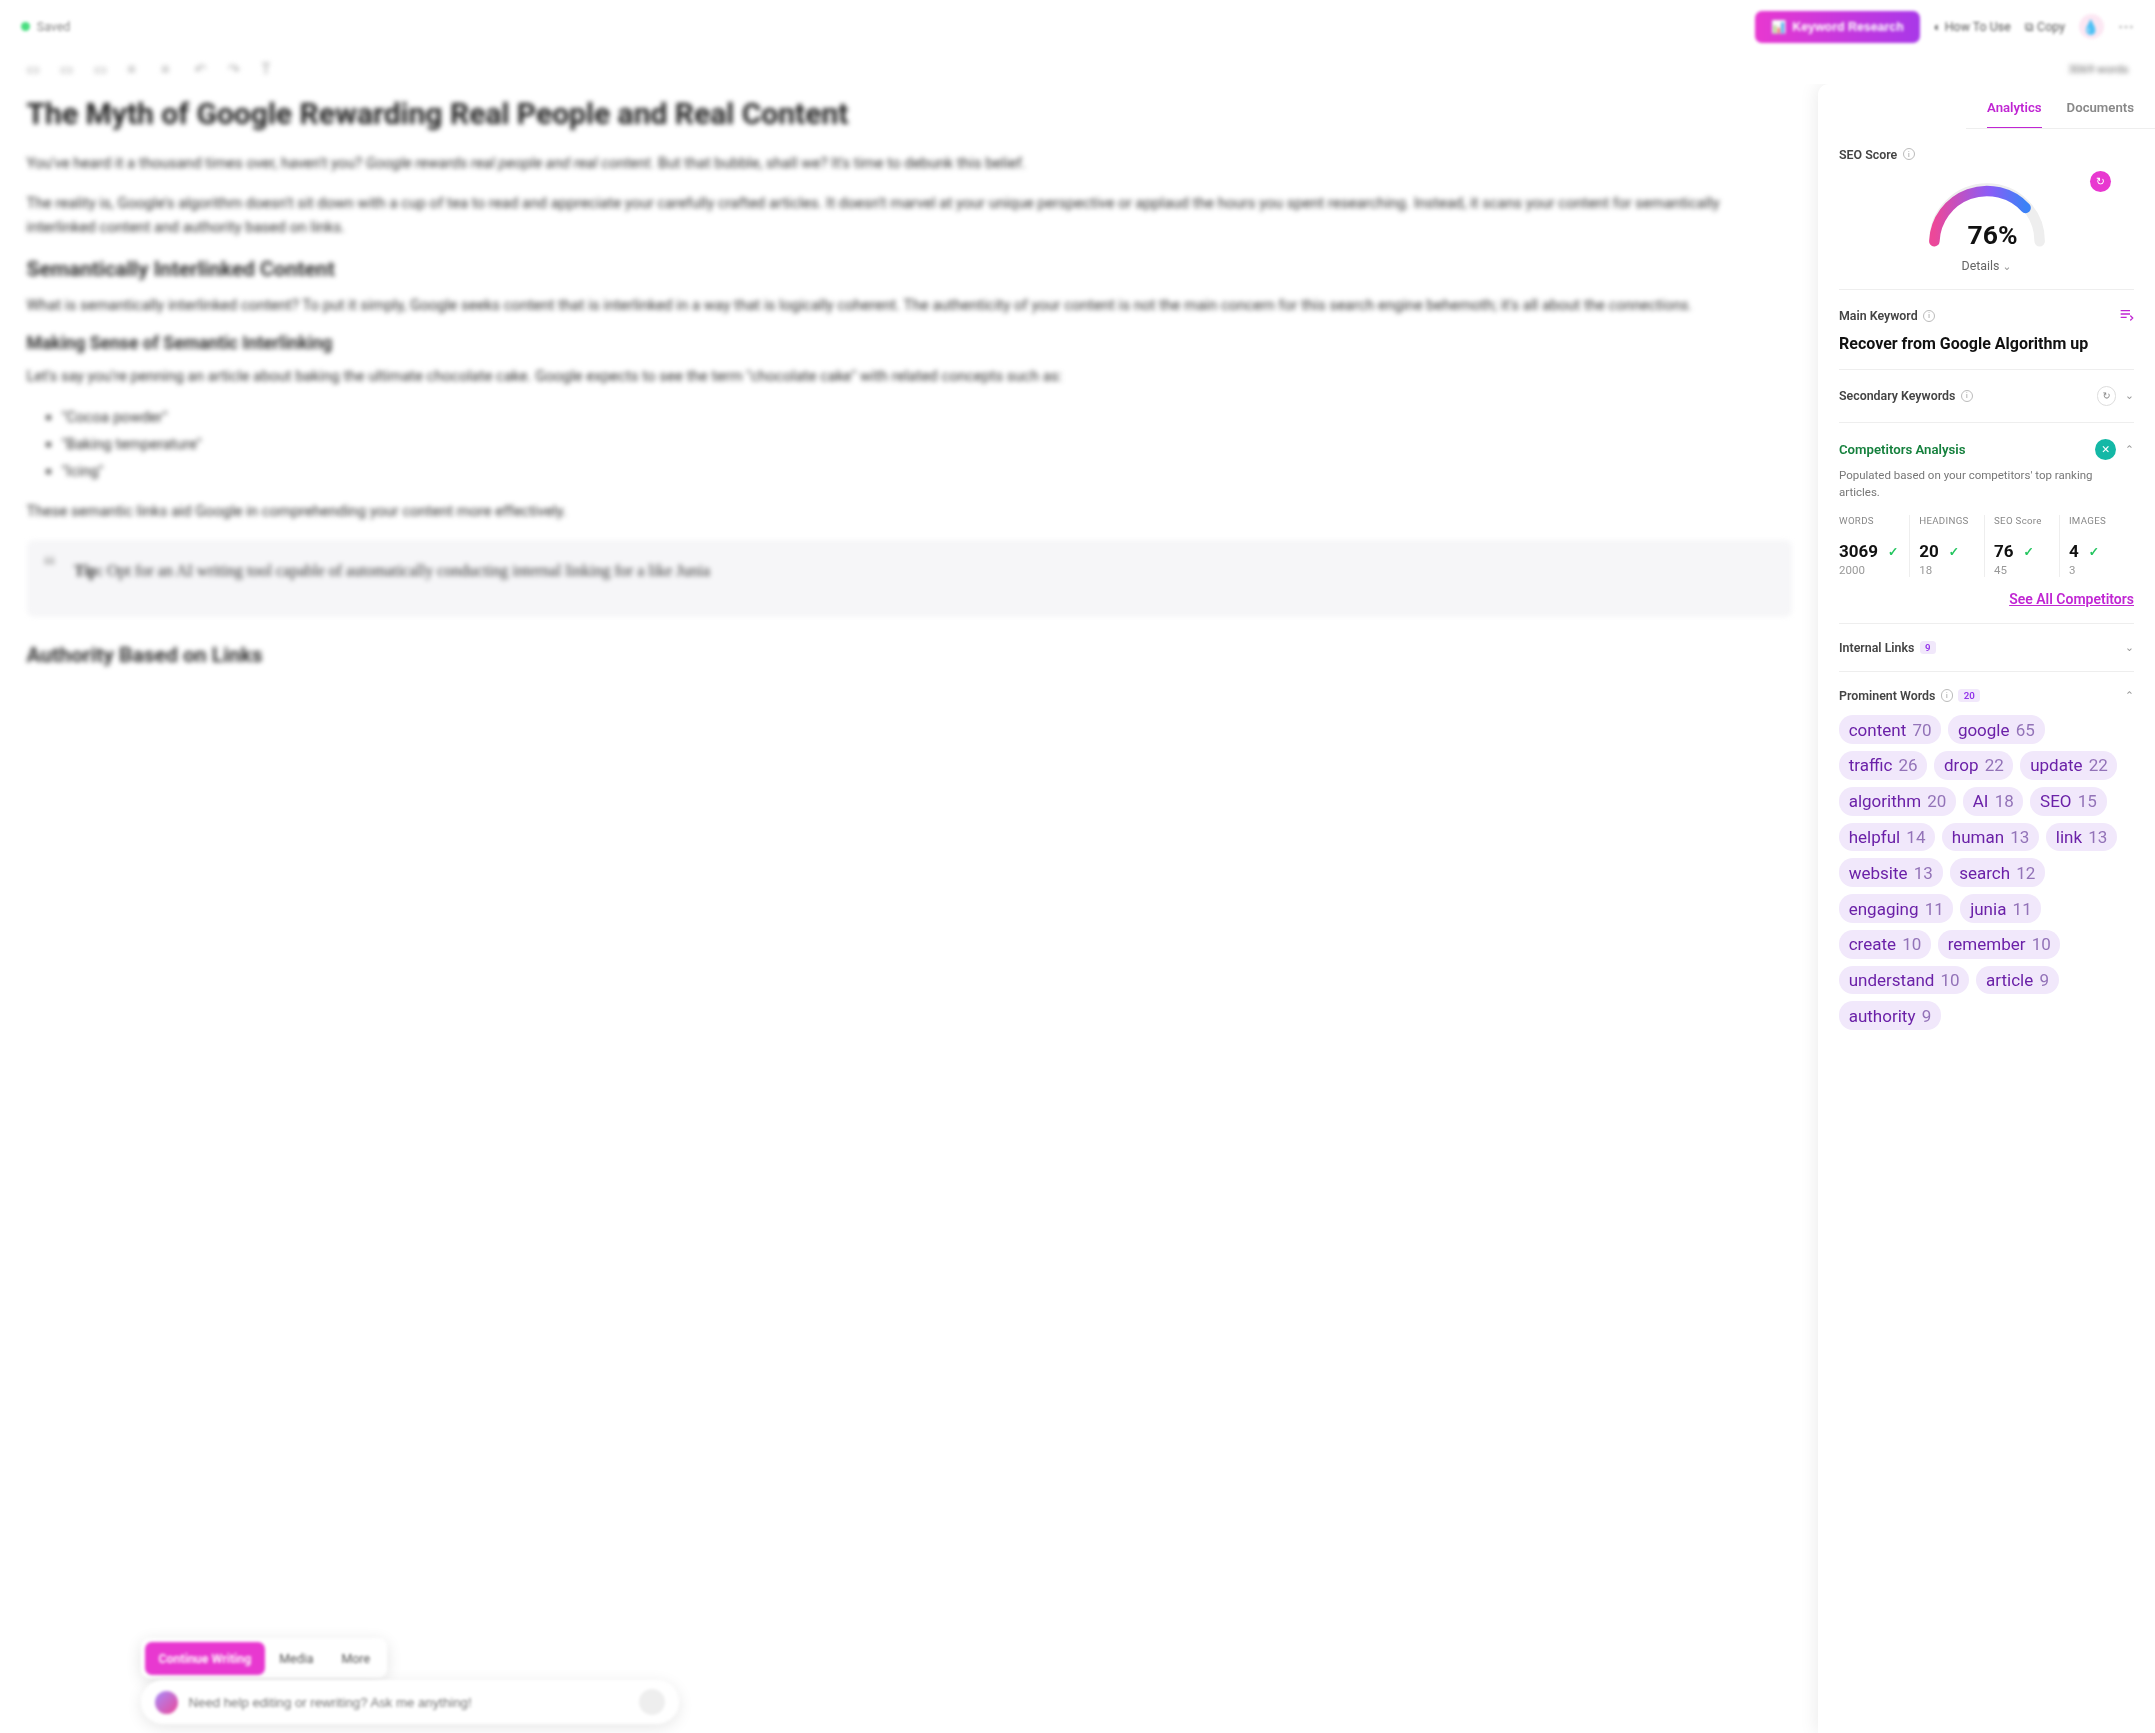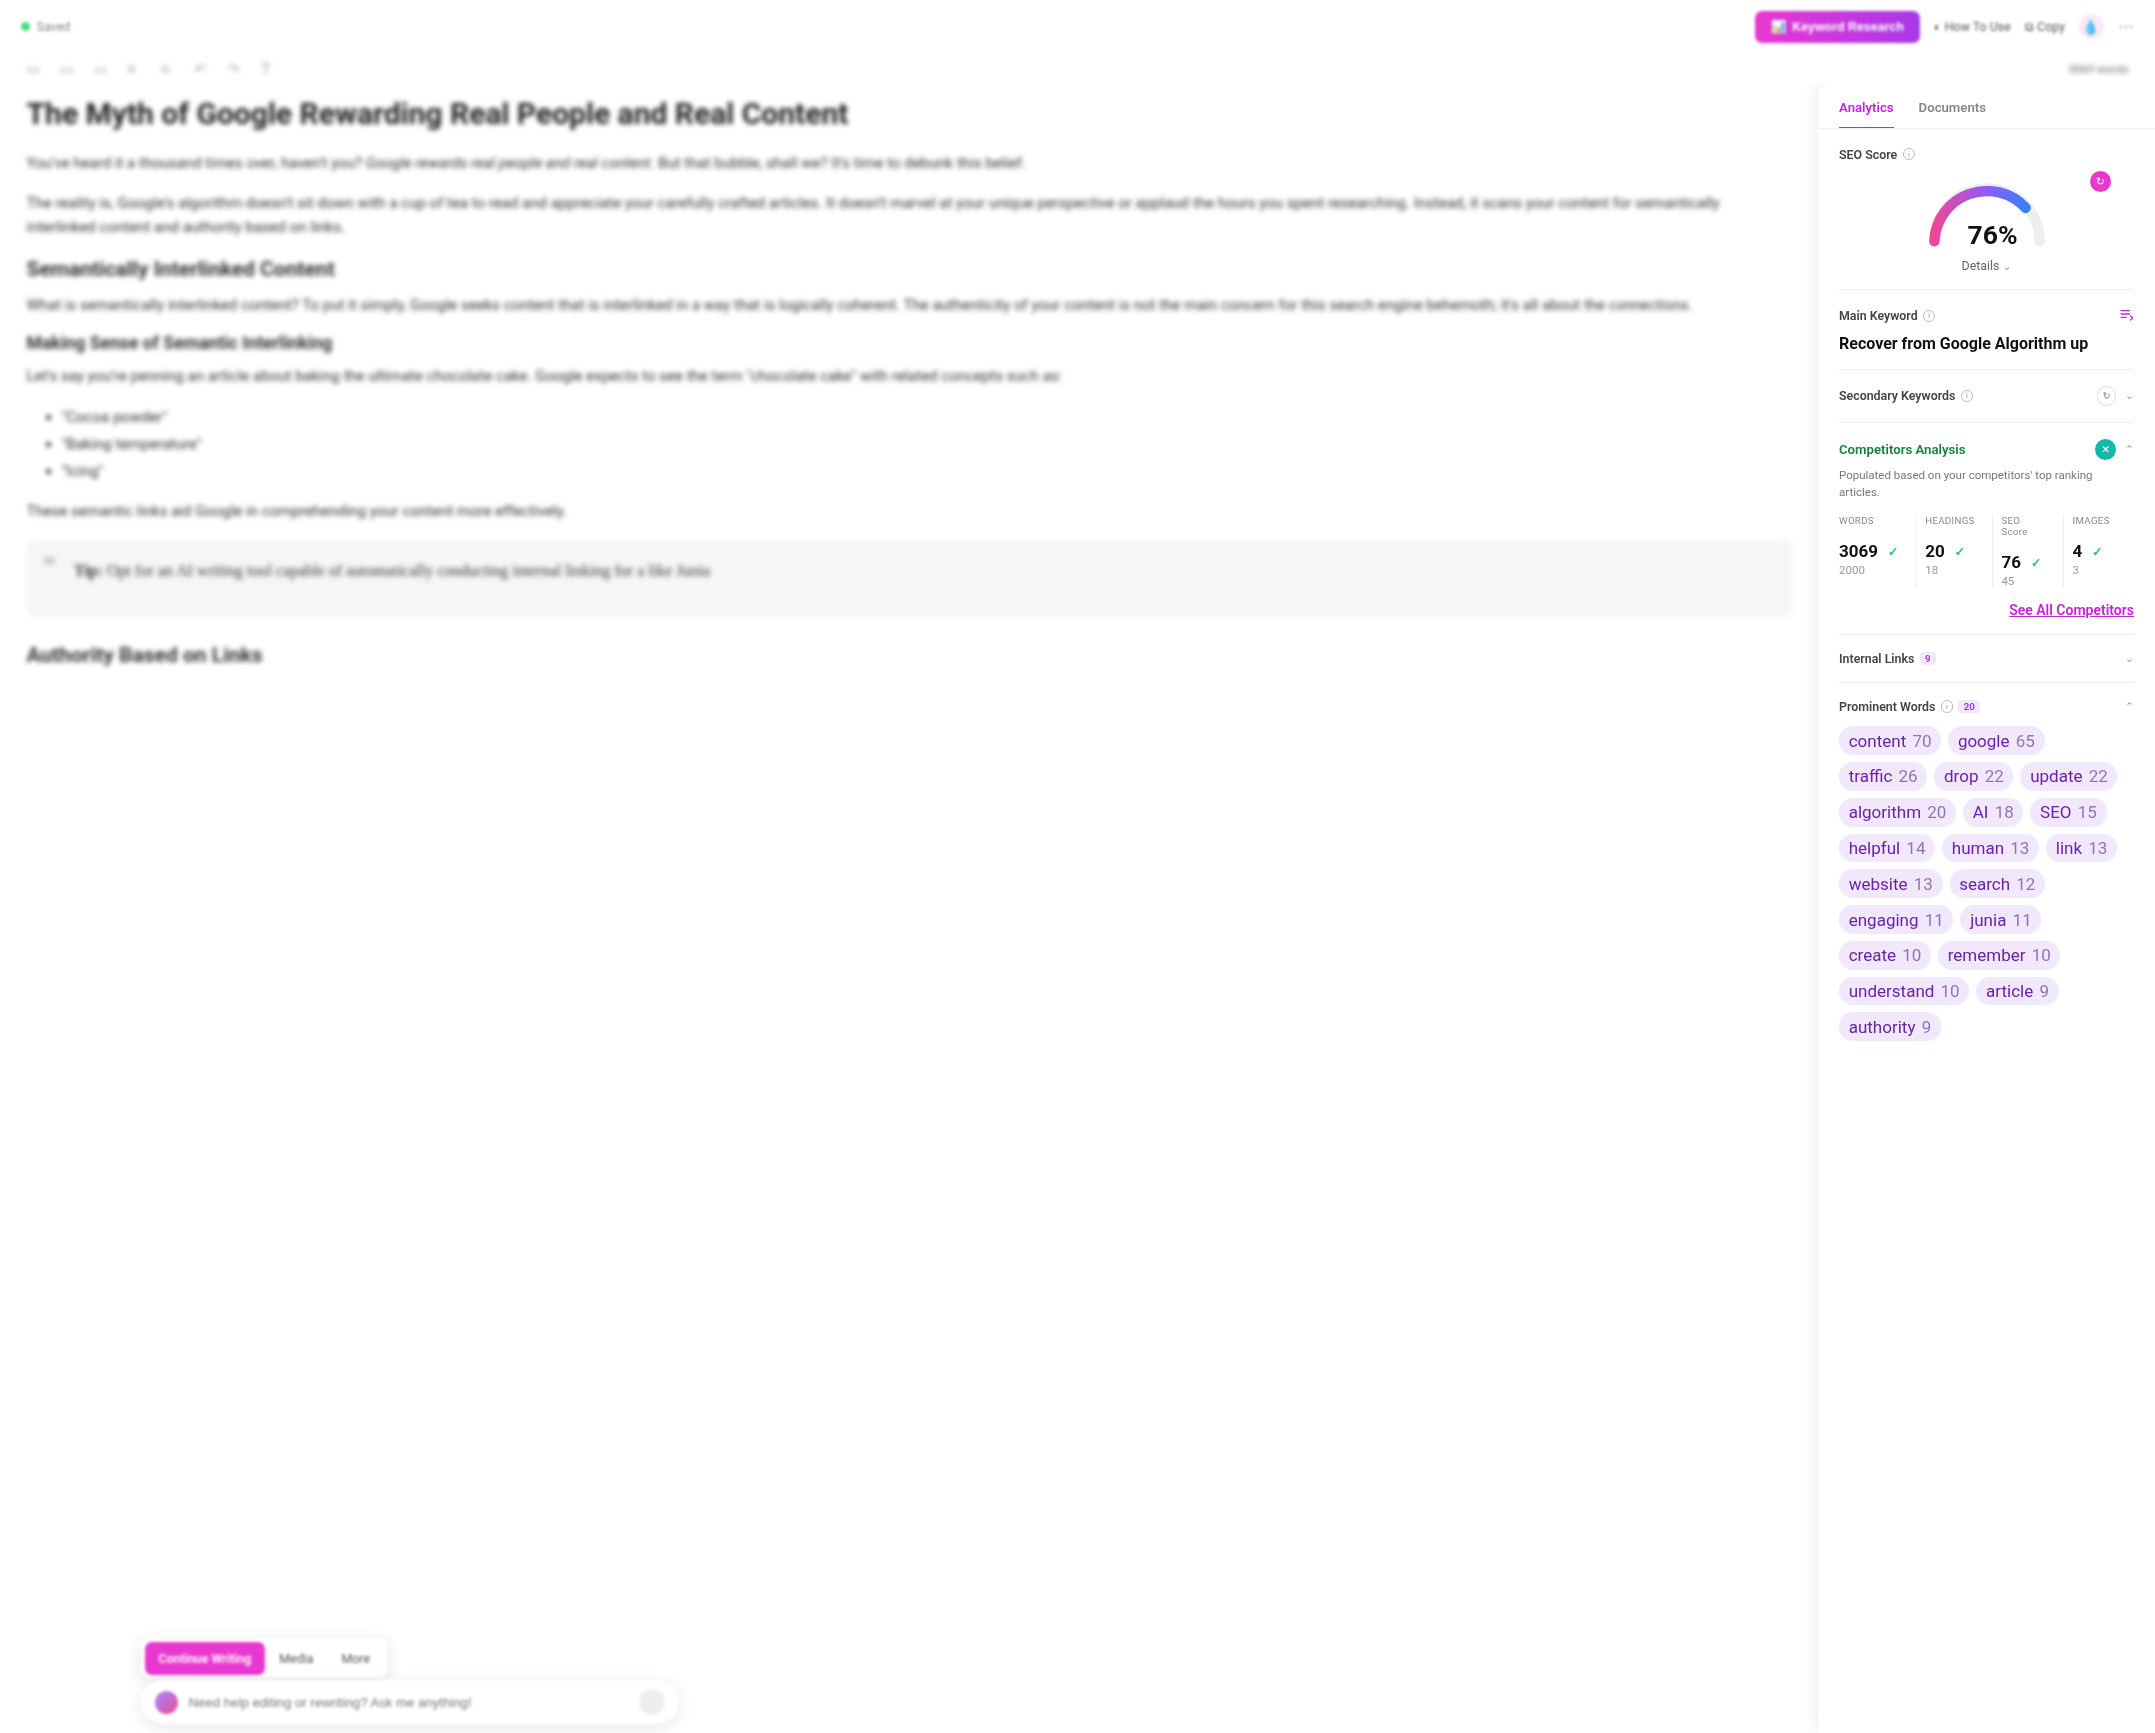"Analytics" .sidebar { align-items: none -> flex-end }
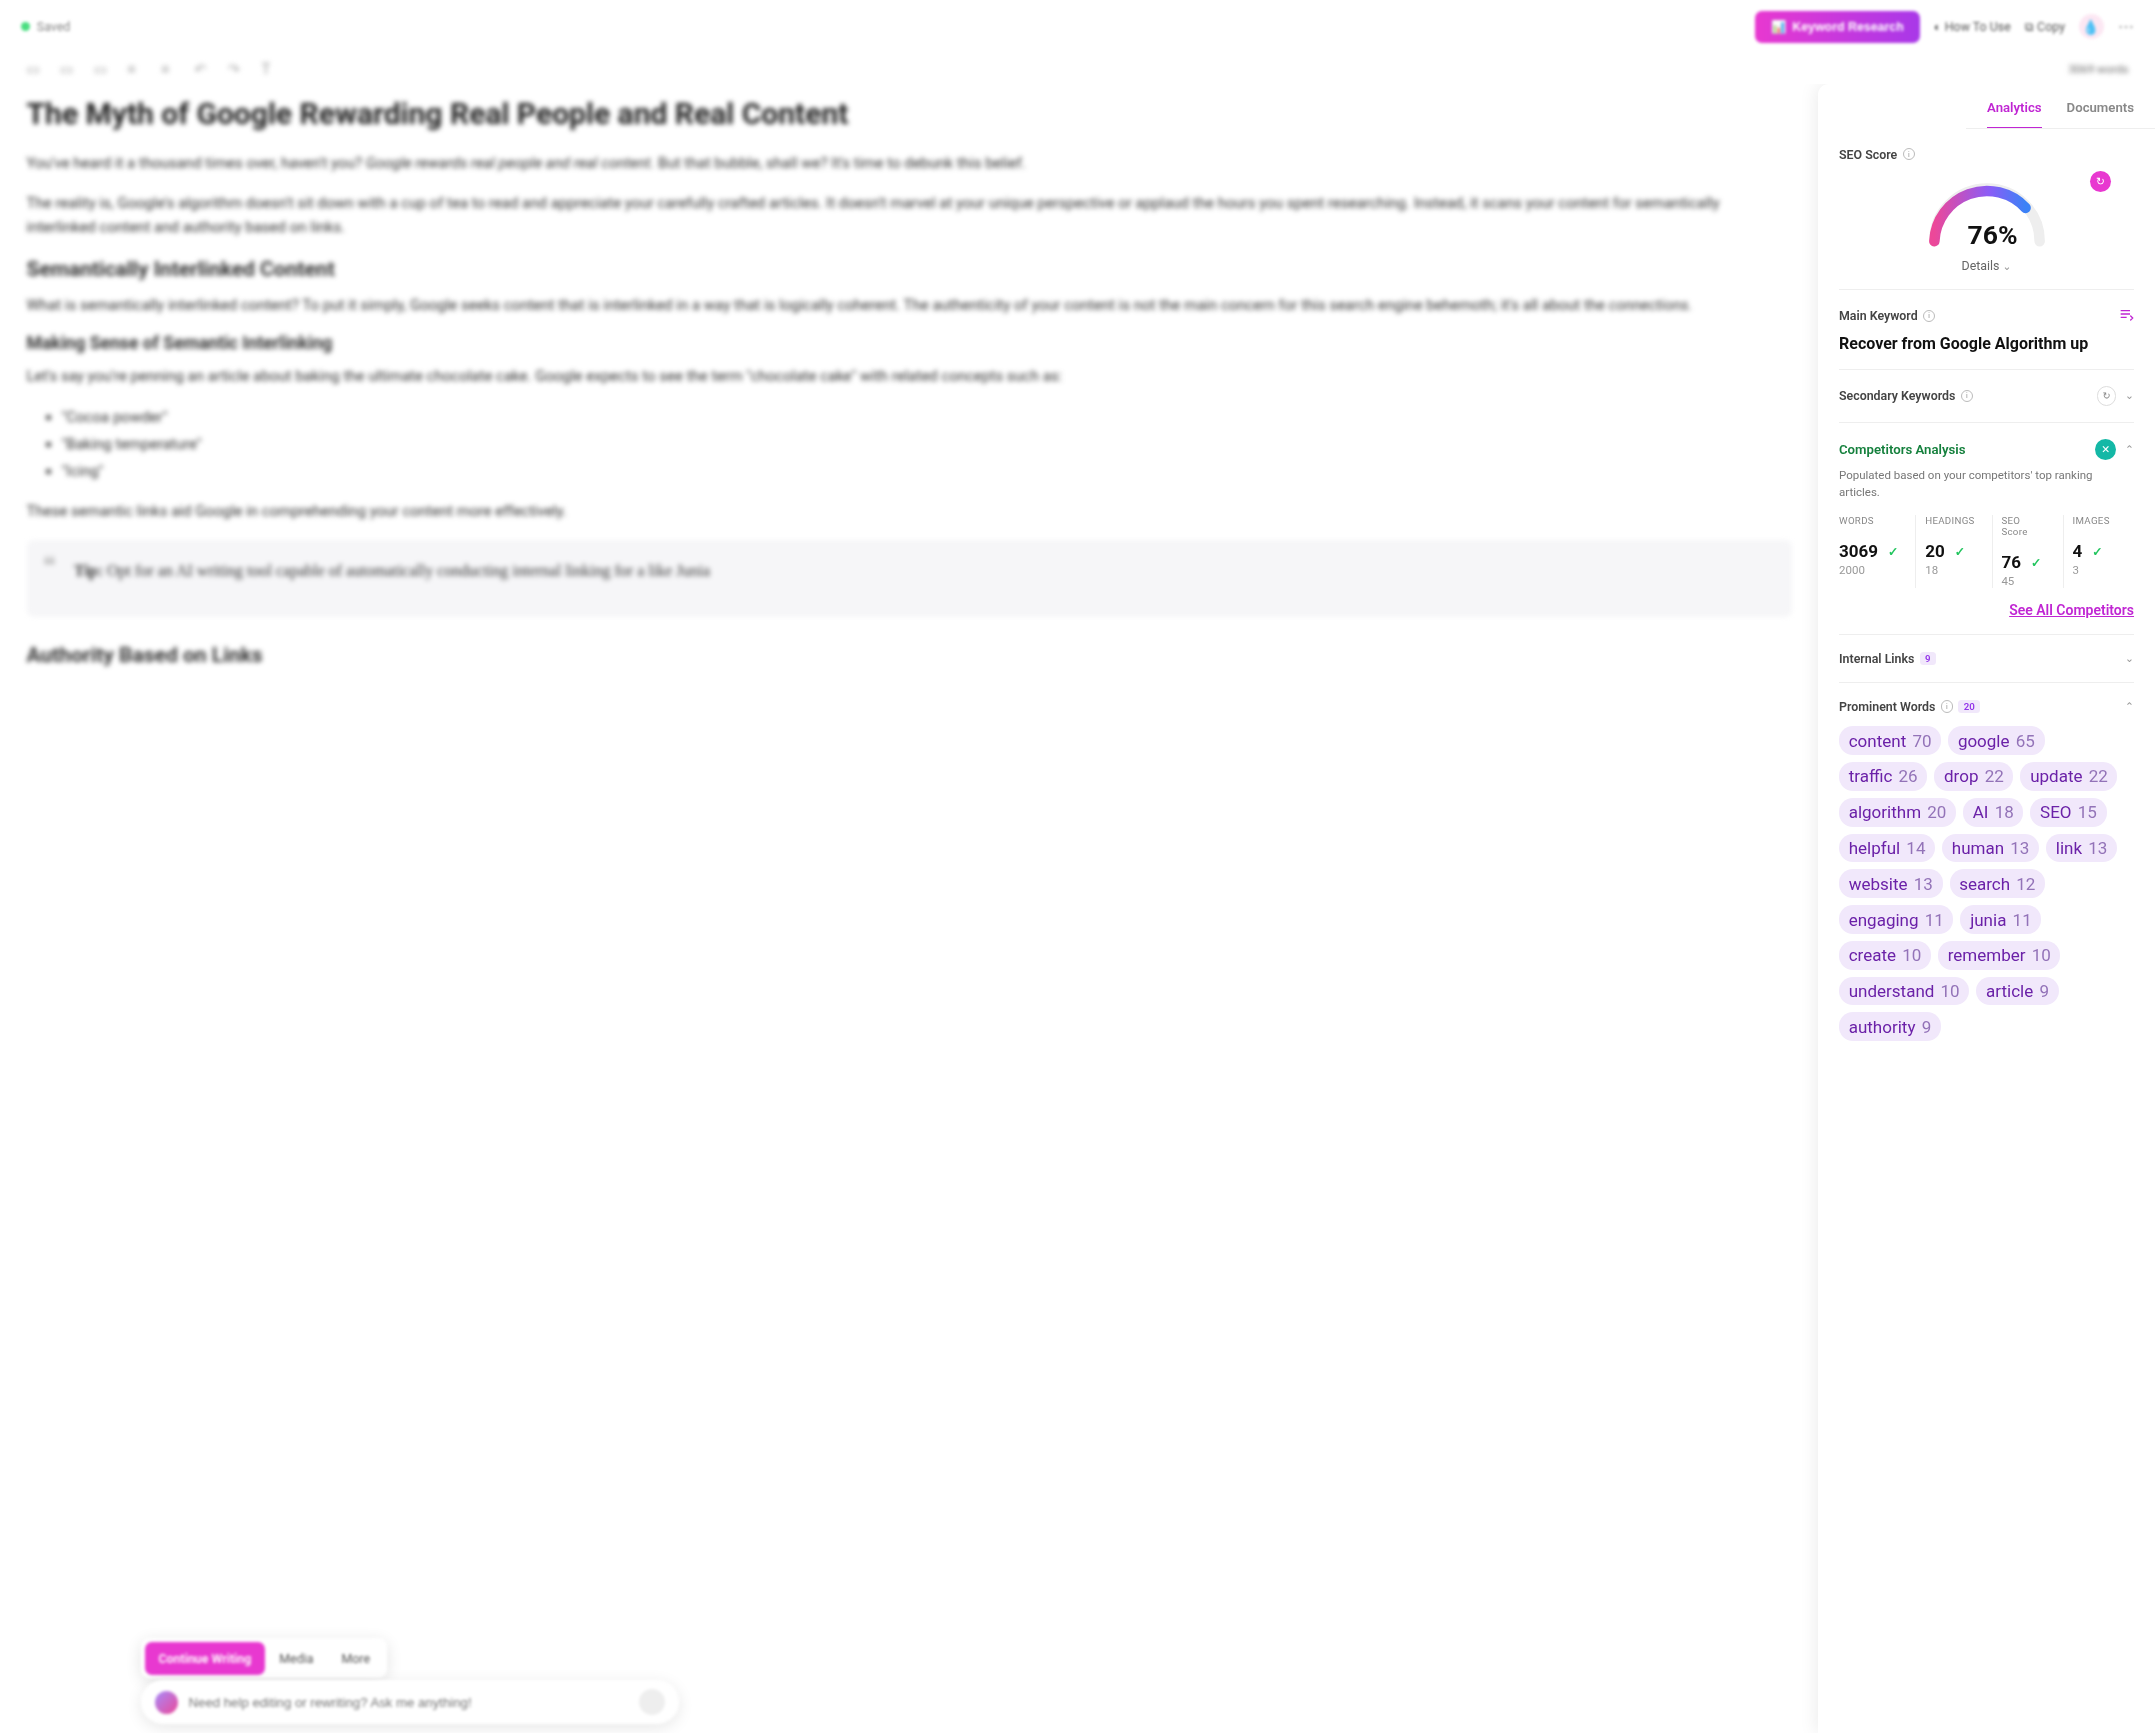"WORDS" .stat { padding-right: 17px -> 11px }
